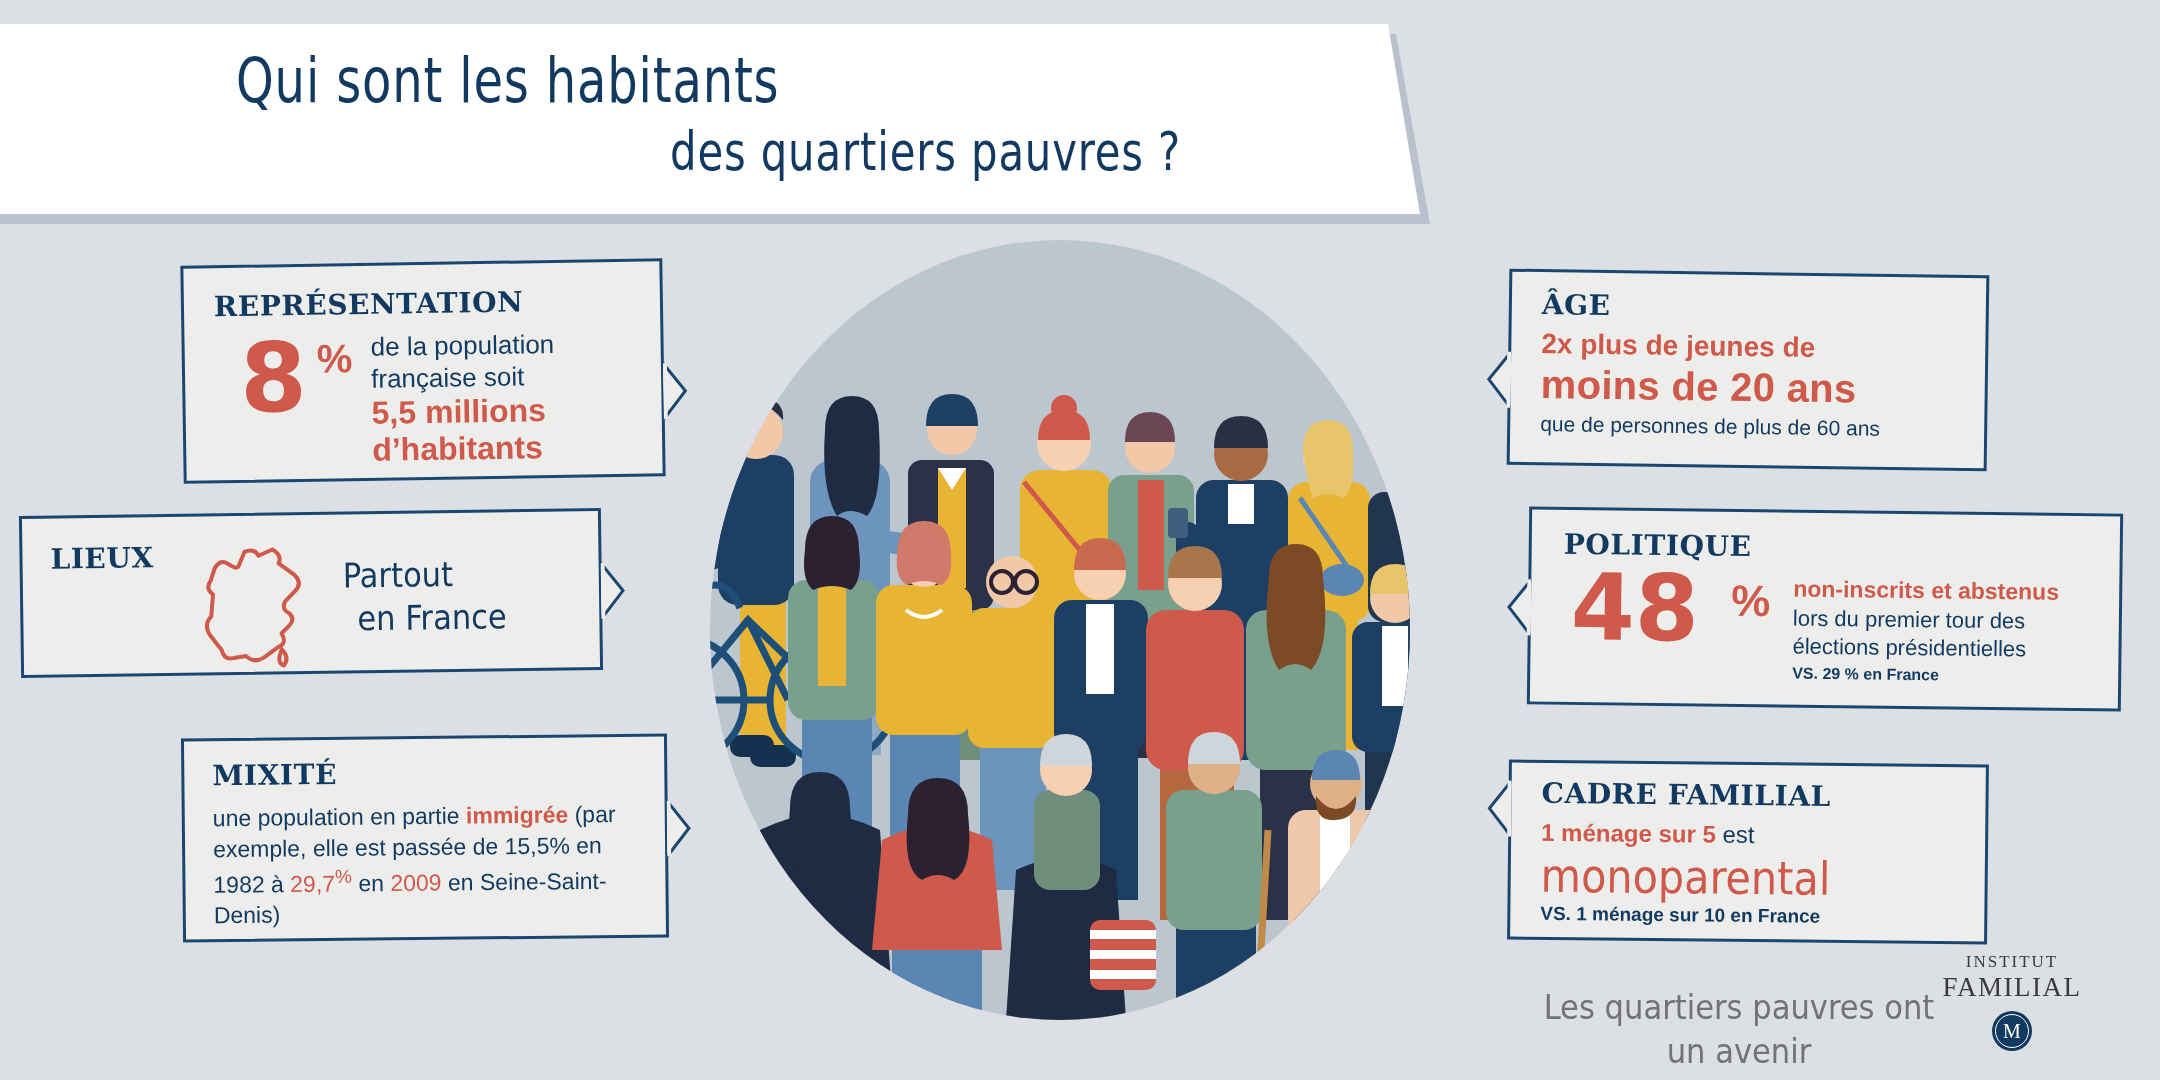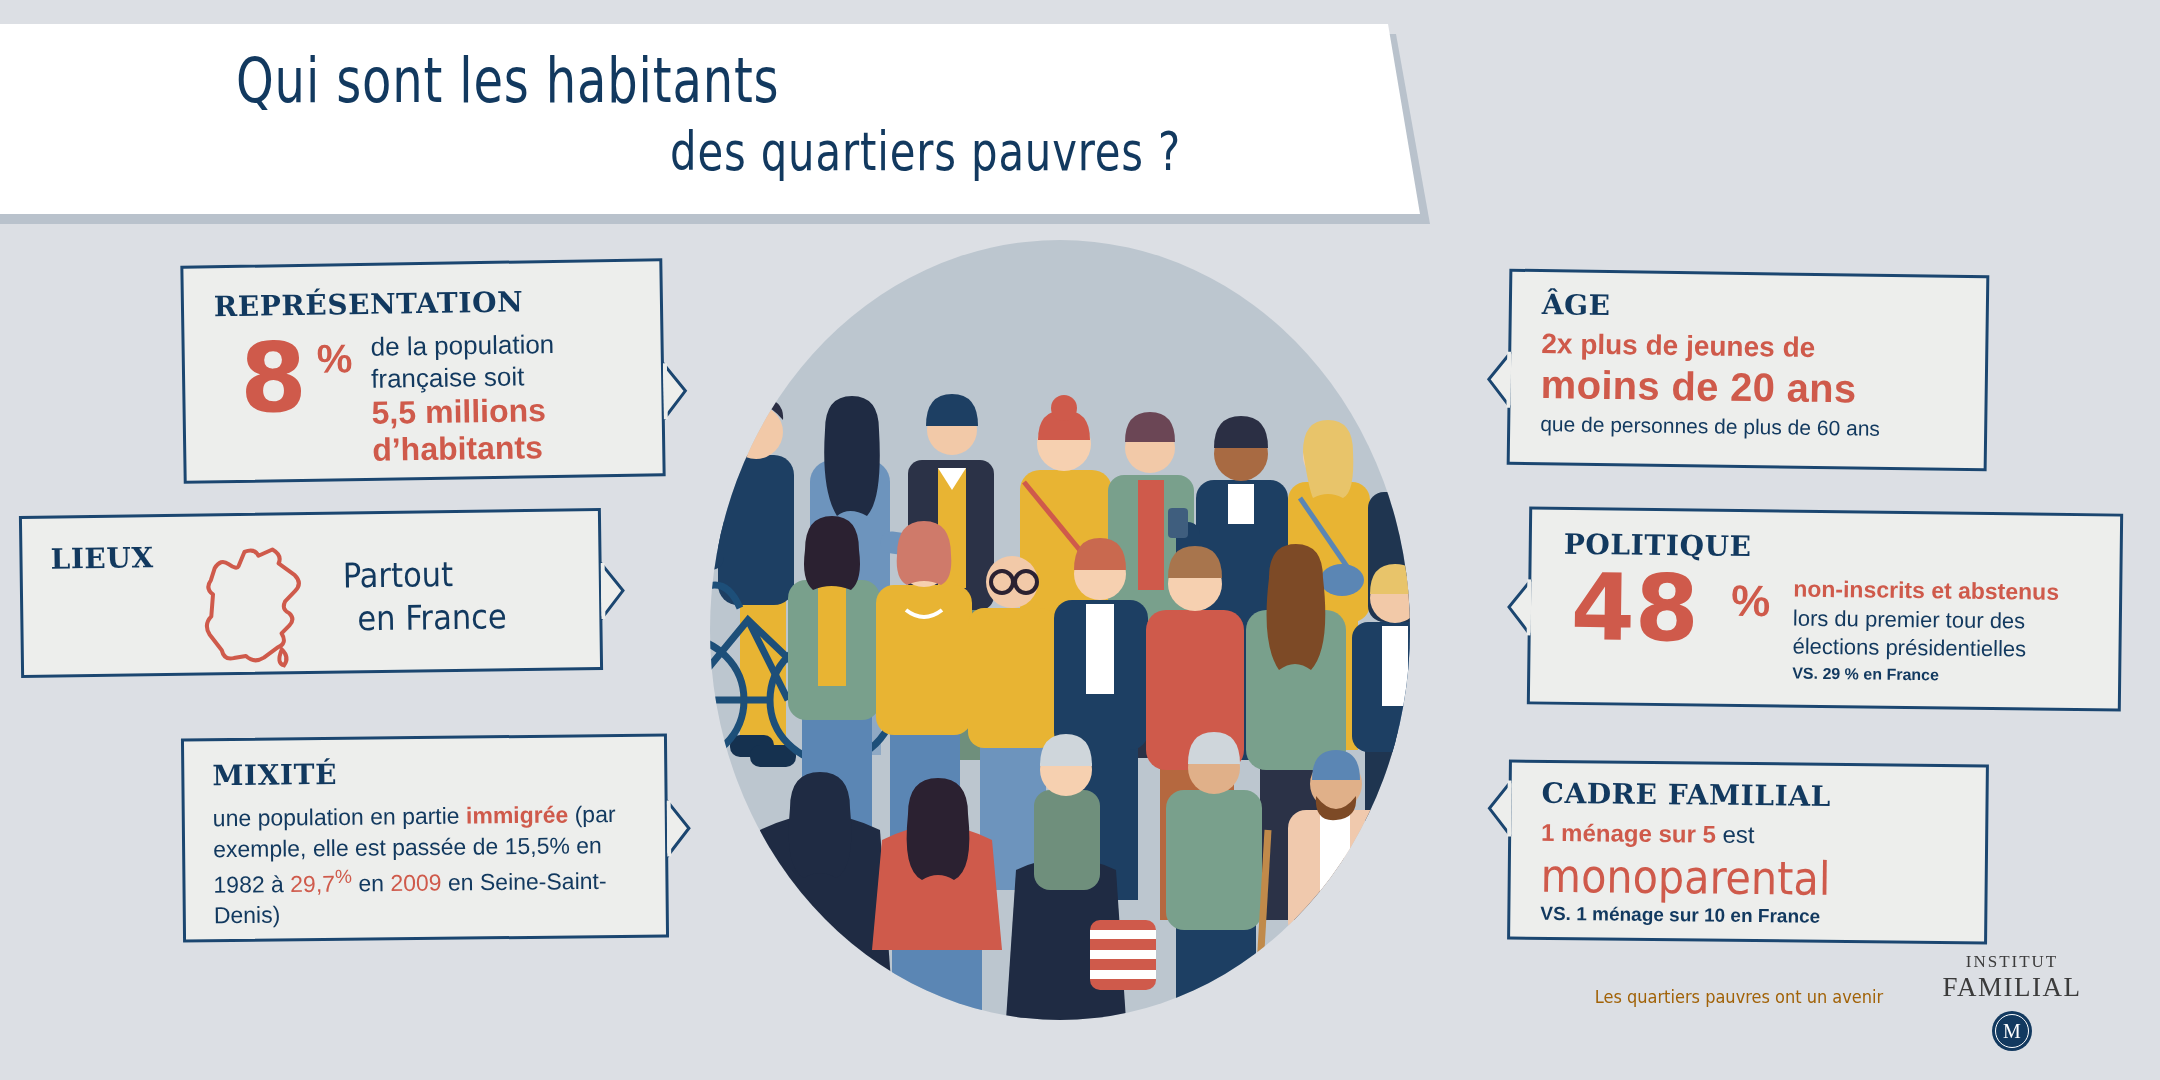"Les quartiers pauvres ont un" .footer-tag { color: #a16207 -> #737373; font-size: 18px -> 34px }
